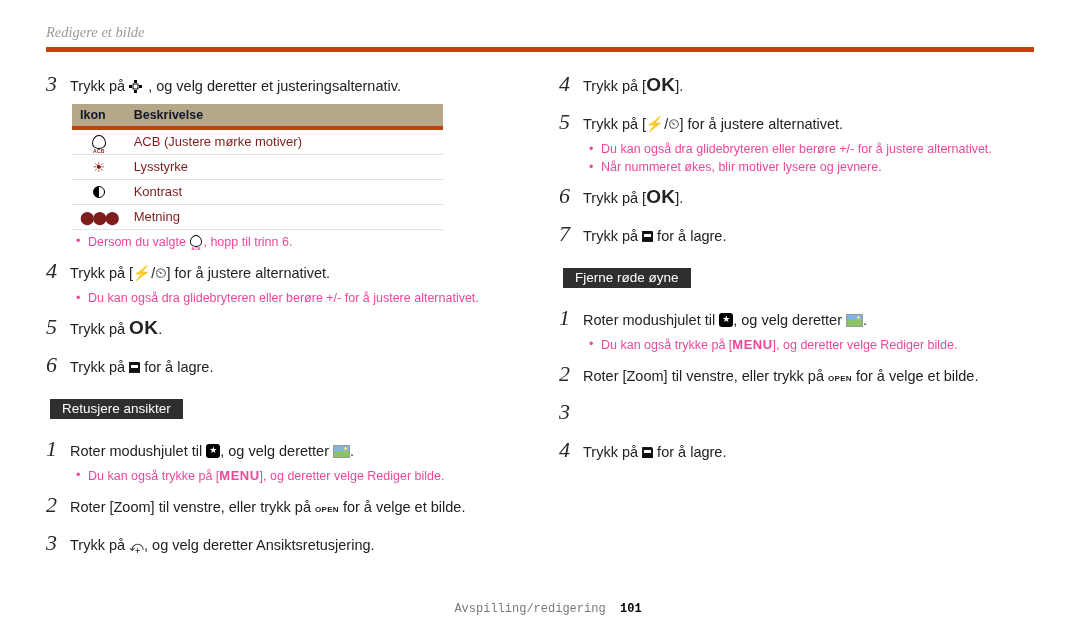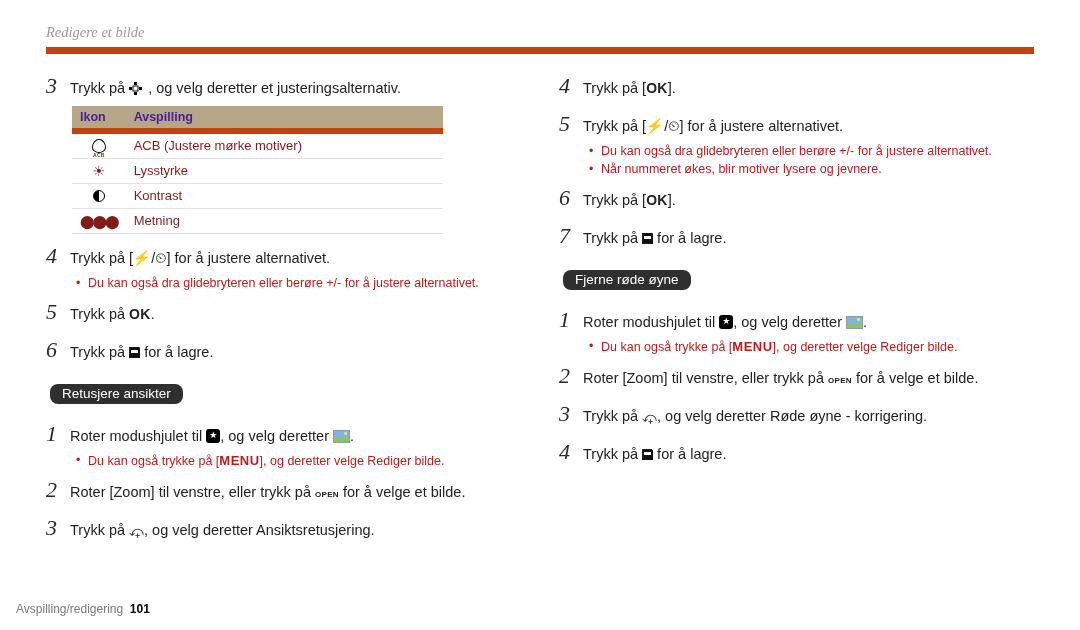"Redigere et bilde" .header { border-bottom: 7px solid #c2410c -> 5px solid #c2410c }
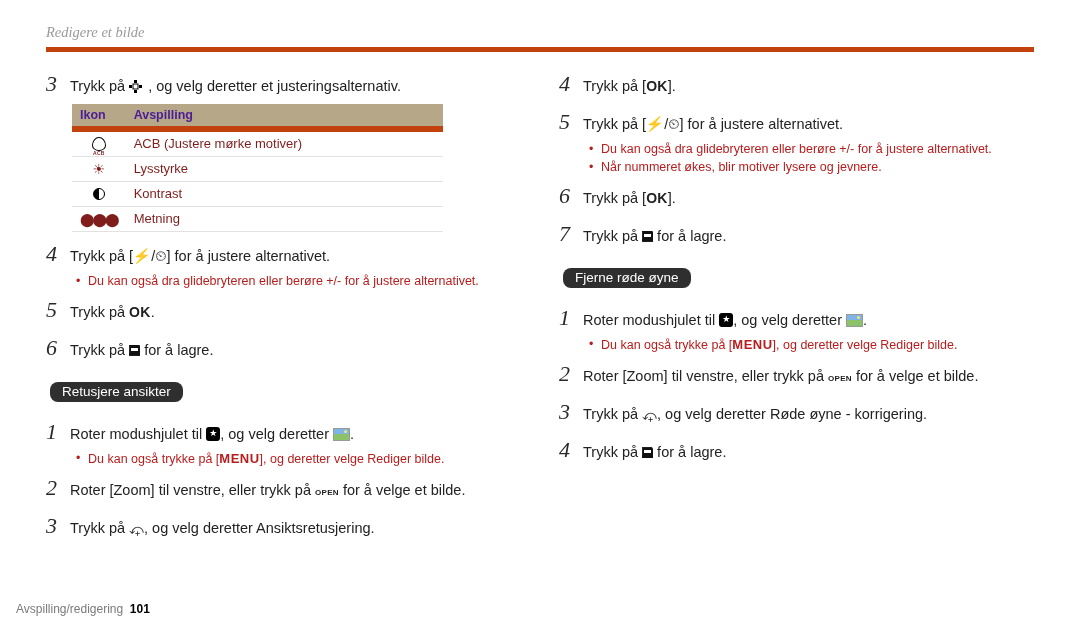"OK" .ok { font-size: 14px -> 19px }
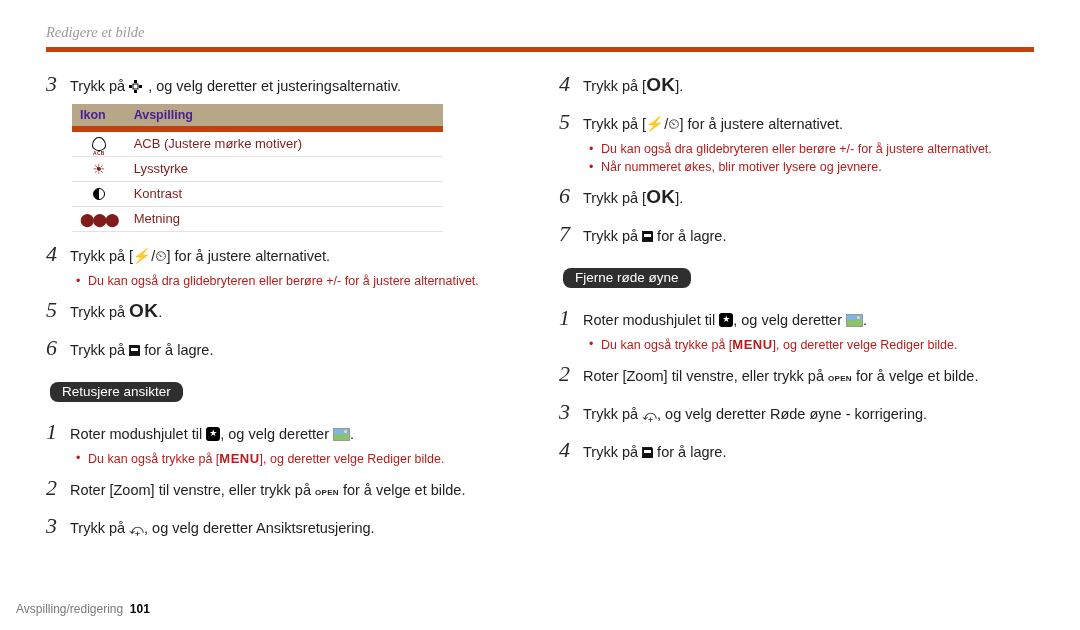"Ikon" table.ikon th { border-bottom: 6px solid #c2410c -> 4px solid #c2410c; color: #4c1d95 -> #0f172a }
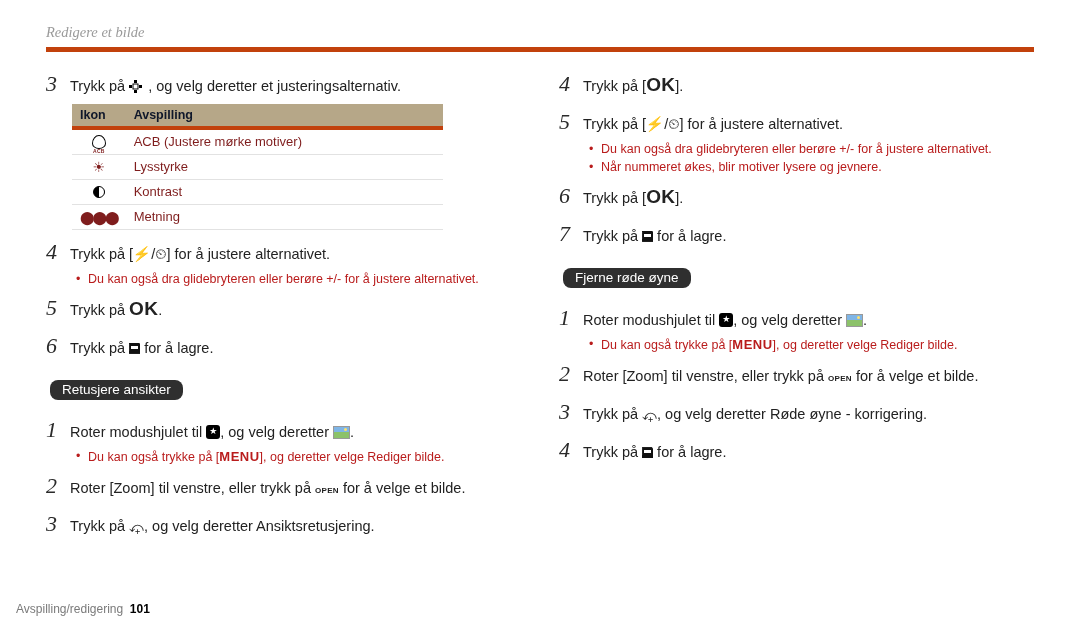"Avspilling" th { text: Avspilling -> Beskrivelse }
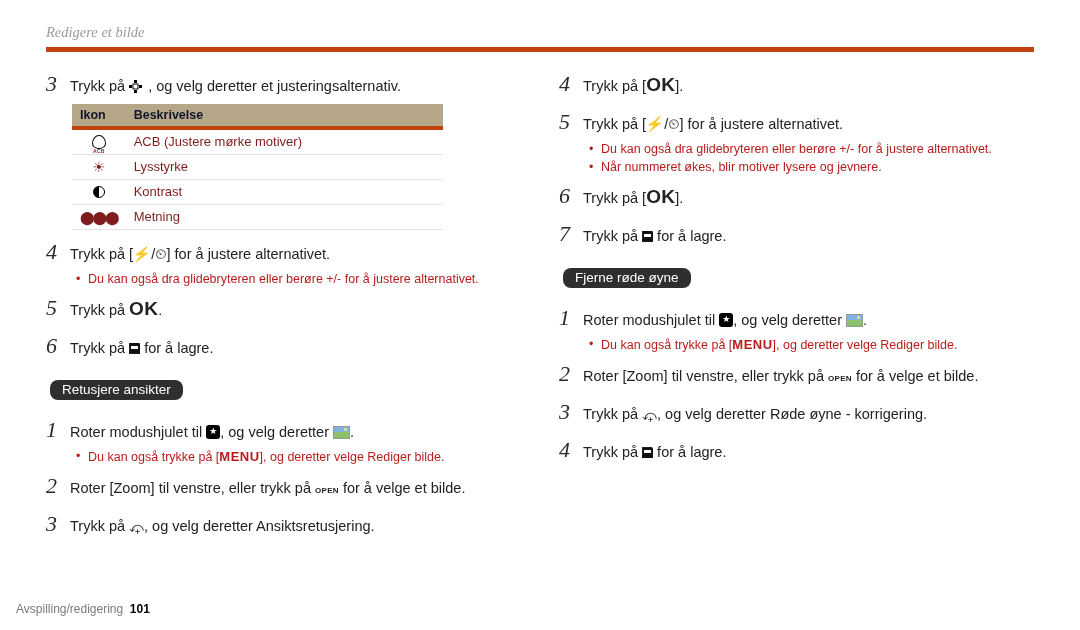"Du kan også dra glidebryteren" .note { color: #b91c1c -> #ec4899 }
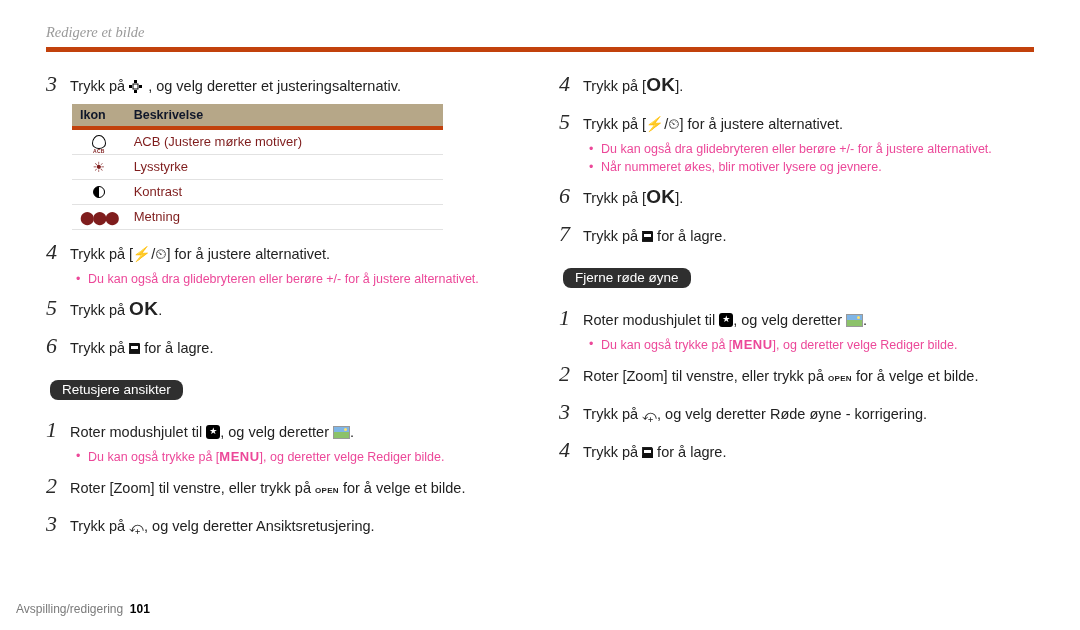"Dersom du valgte , hopp" div.note { html: none -> <div> <span>Dersom du valgte </span><span></span><span>, hopp til trinn 6.</span> </div> }
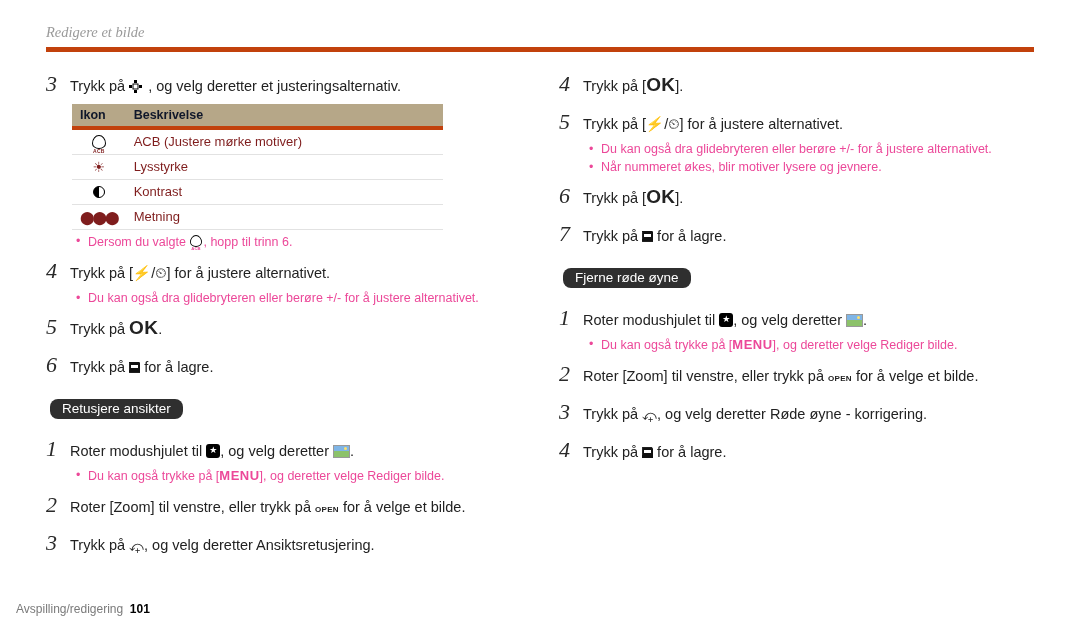"Fjerne røde øyne" .pill { border-radius: 8px -> 0 }
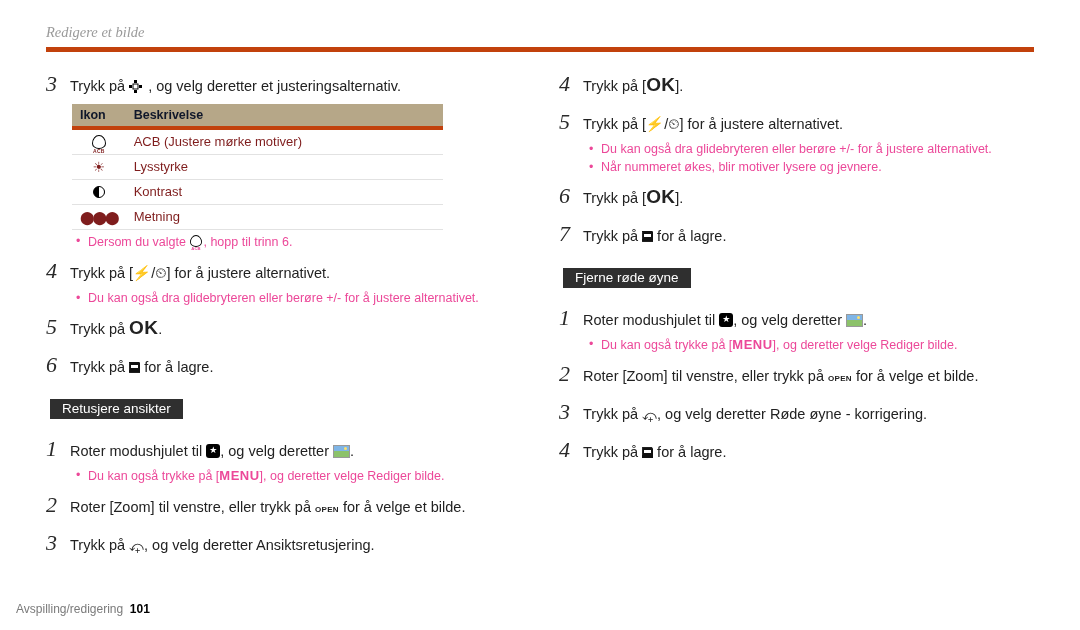"Trykk på ⤽, og velg deretter Røde" span.stepbody { html: <span> <span>Trykk på </span><span>⤽</span><span>, og velg deretter </span><span>Røde øyne - korrigering</span><span>.</span> </span> -> none }
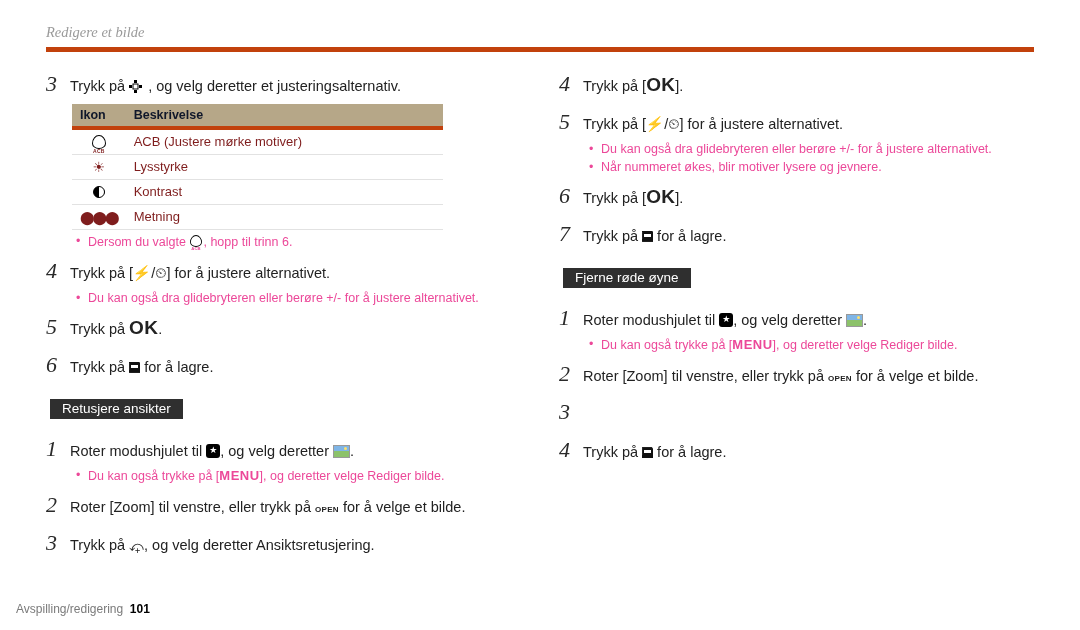"Avspilling/redigering 101" .footer { font-family: none -> Liberation Mono, monospace; text-align: none -> center }
